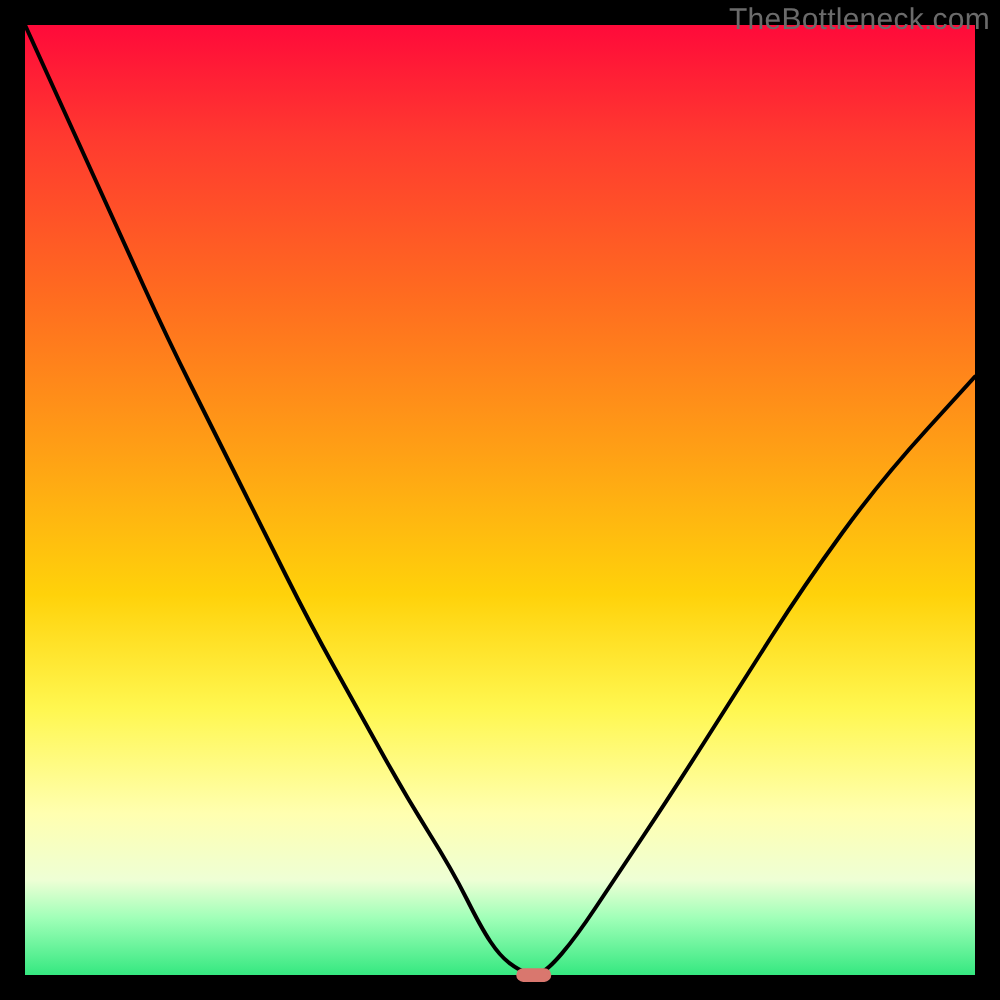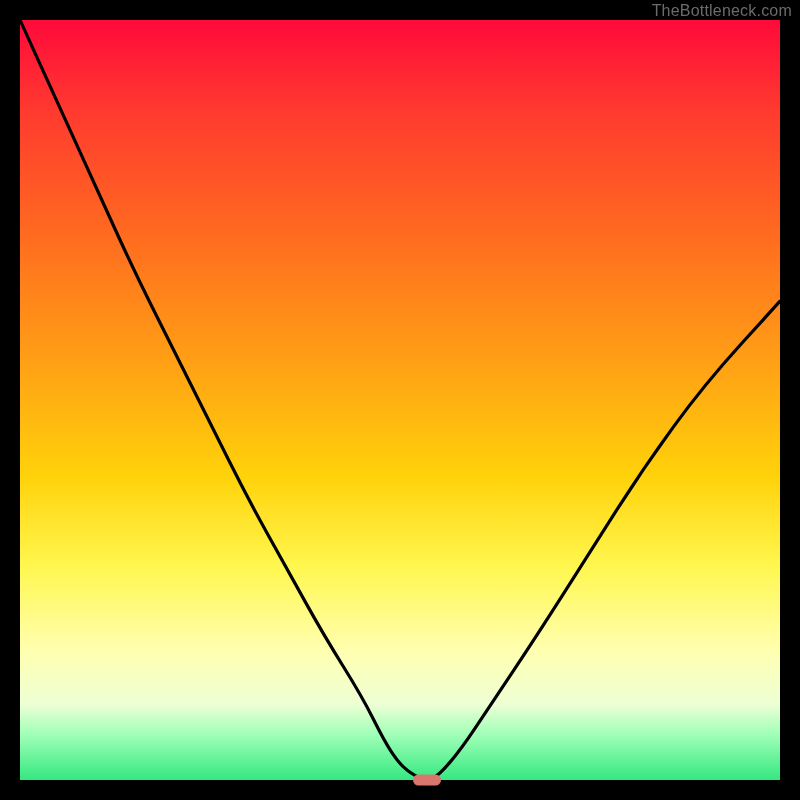"TheBottleneck.com" .watermark { font-size: 16px -> 24px }
